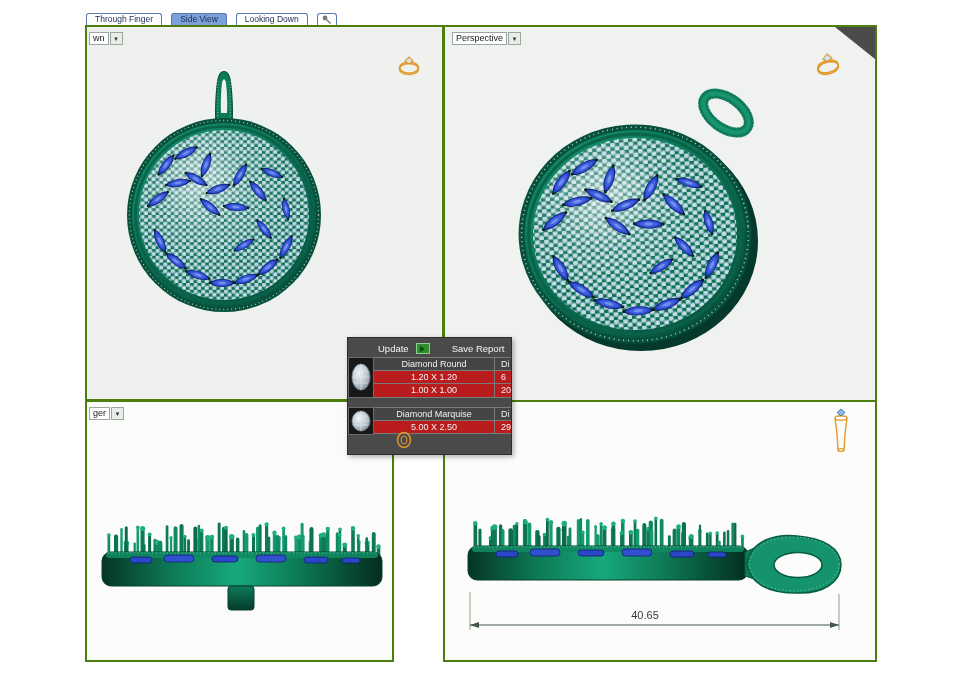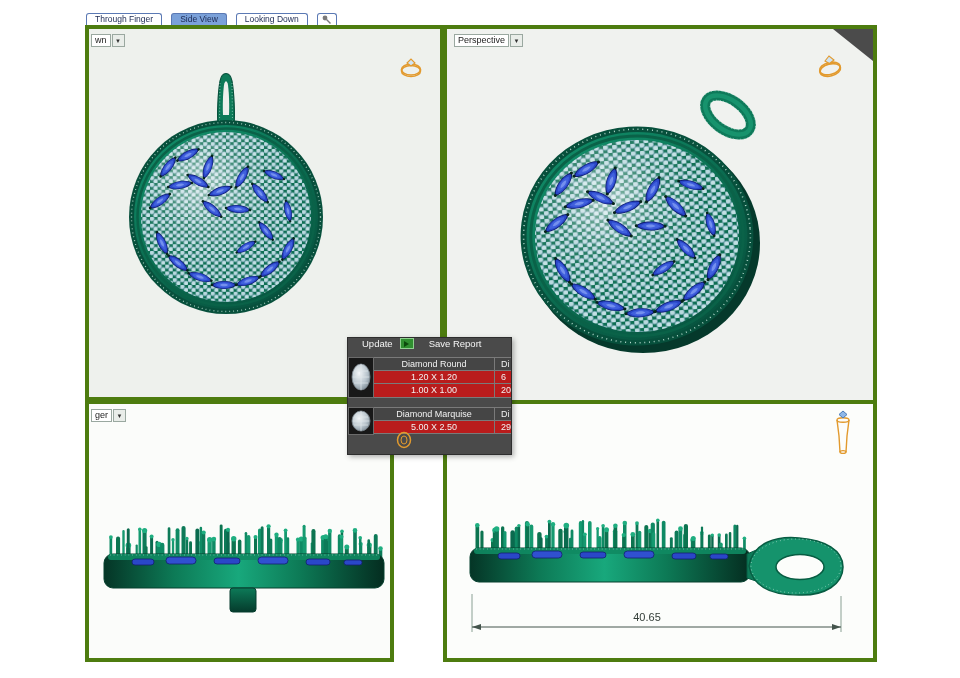"wn" .viewport { border: 4px solid #4d7c0f -> 2px solid #4d7c0f }
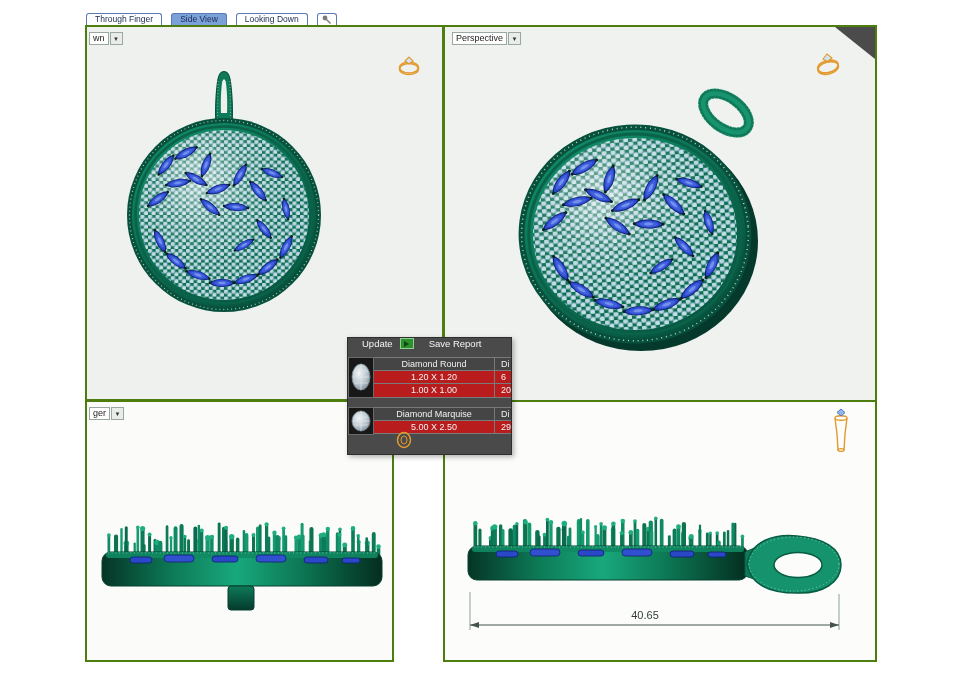"Update" .gp-toolbar { align-items: flex-start -> flex-end; padding-left: 14px -> 30px }
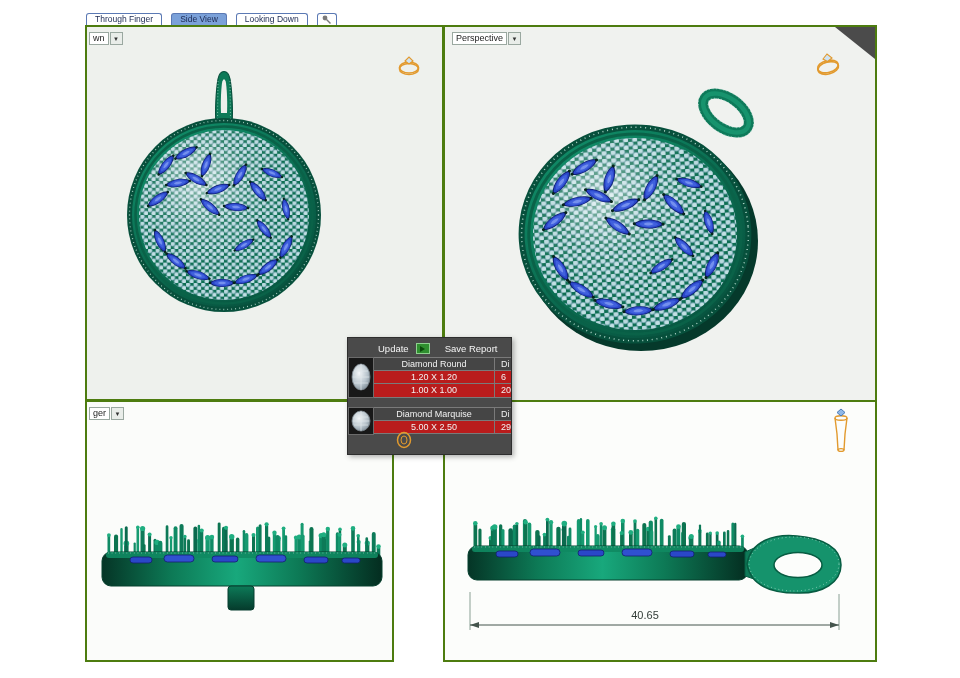"Save Report" .gp-save { margin-left: 15px -> 22px }
